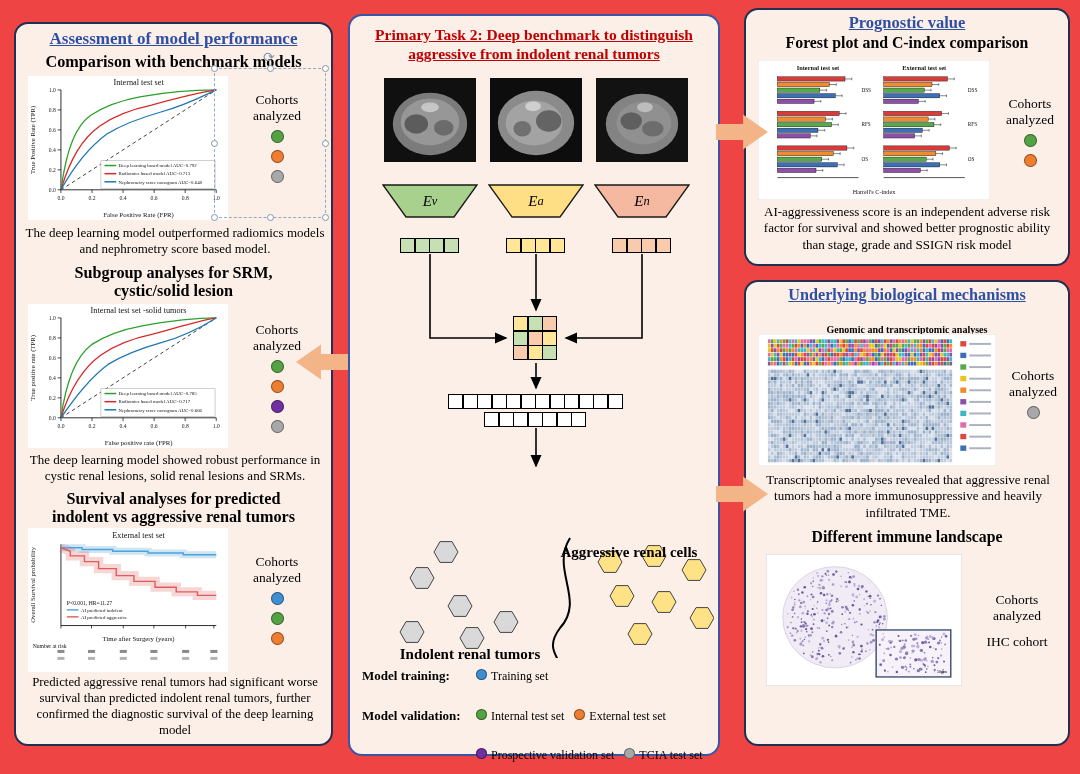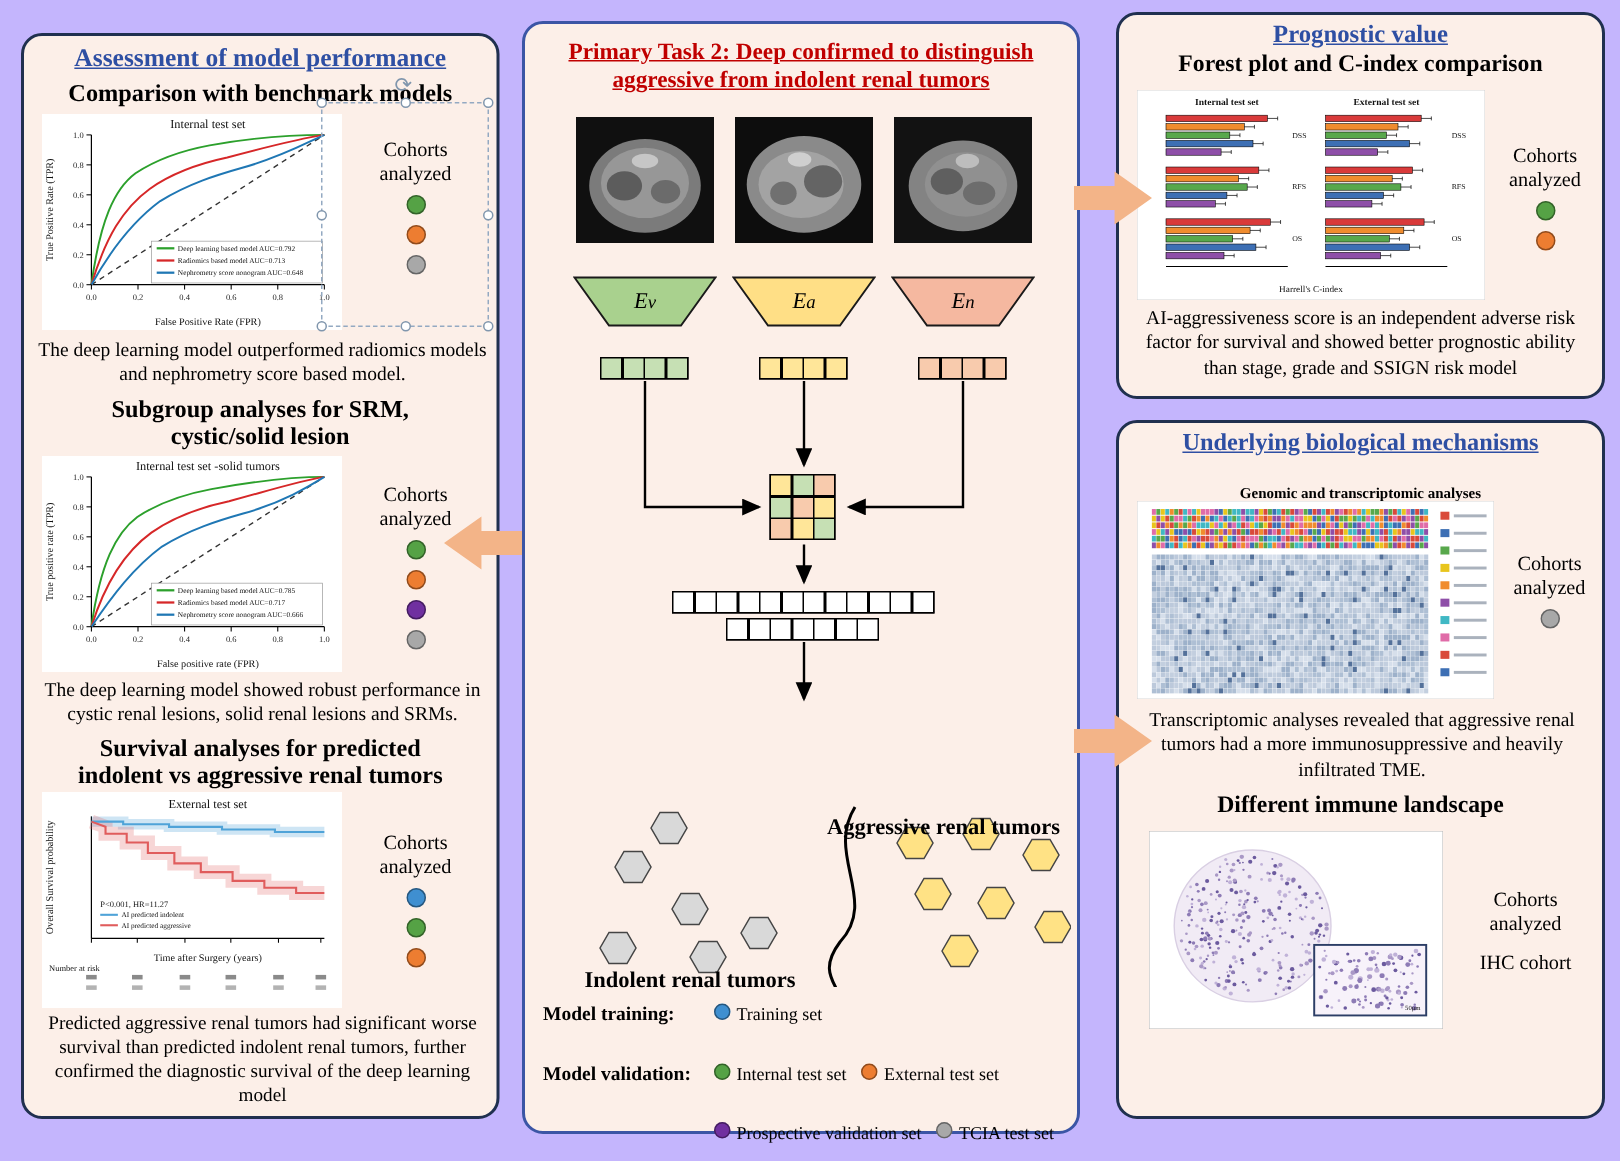"Assessment of model performance" .canvas { background: #c4b5fd -> #ef4444 }
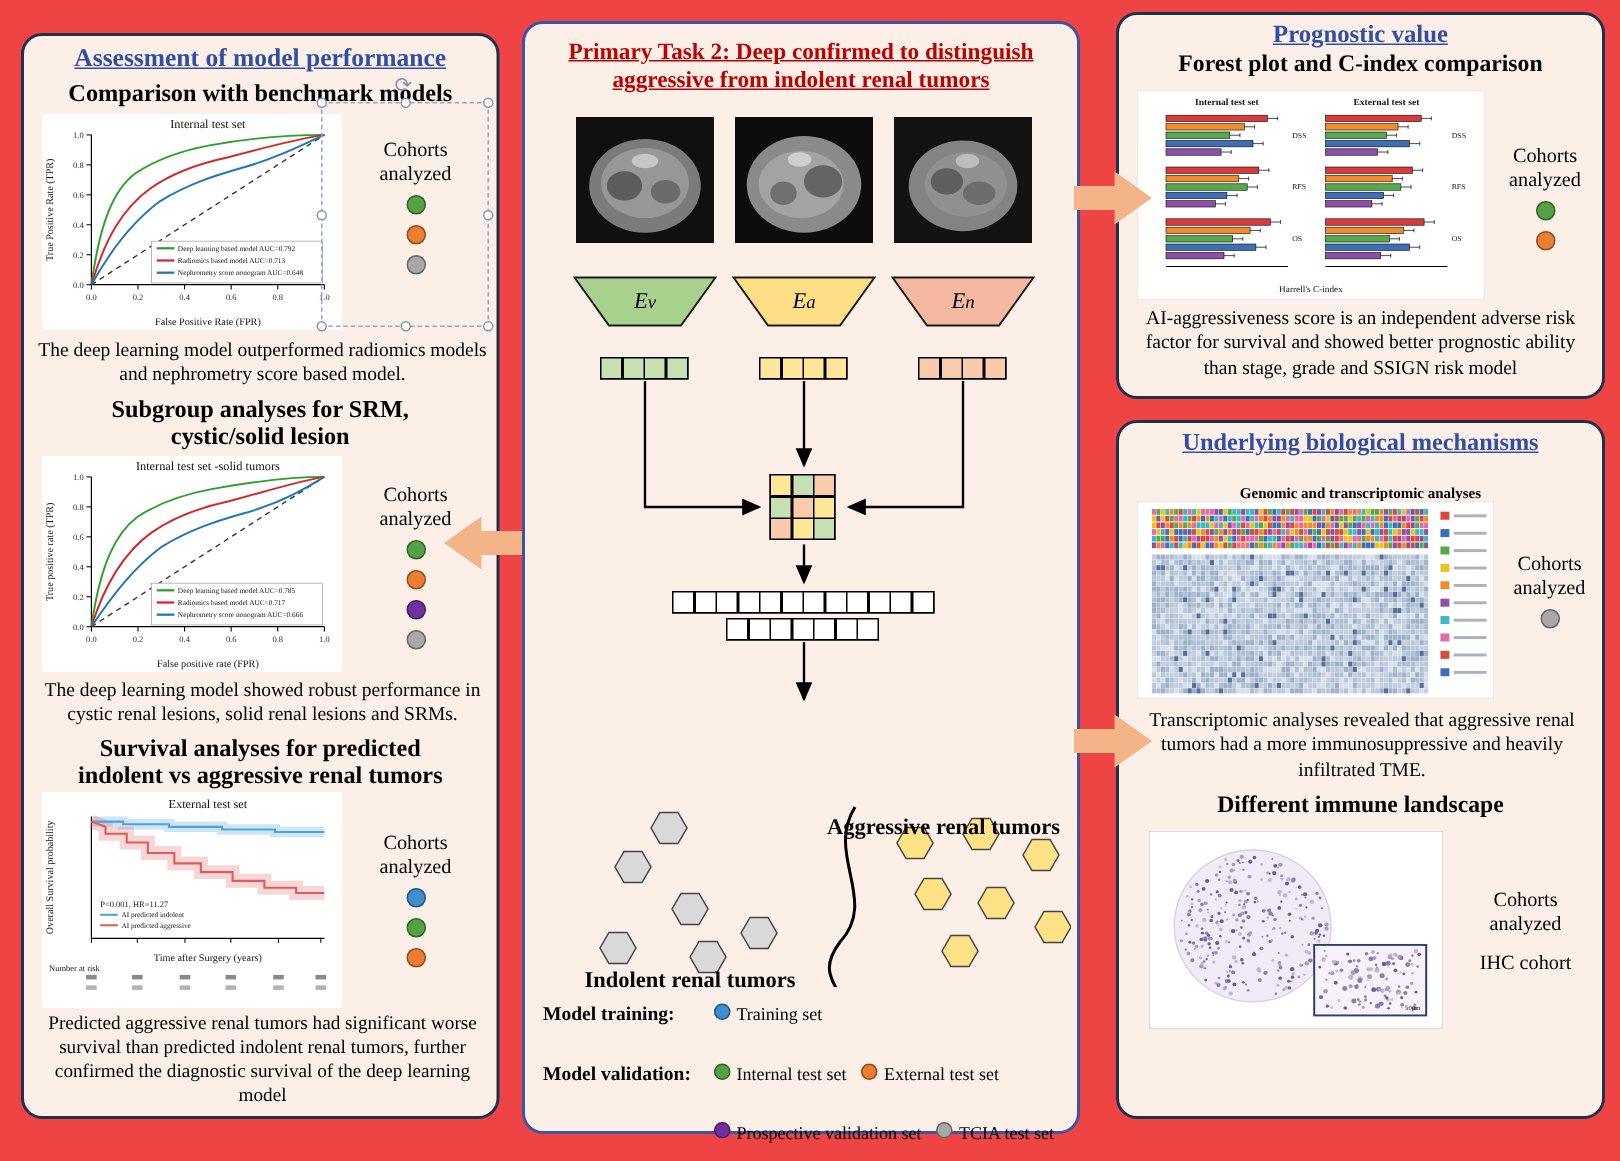"Primary Task 2: Deep confirmed" div { text: confirmed -> benchmark }
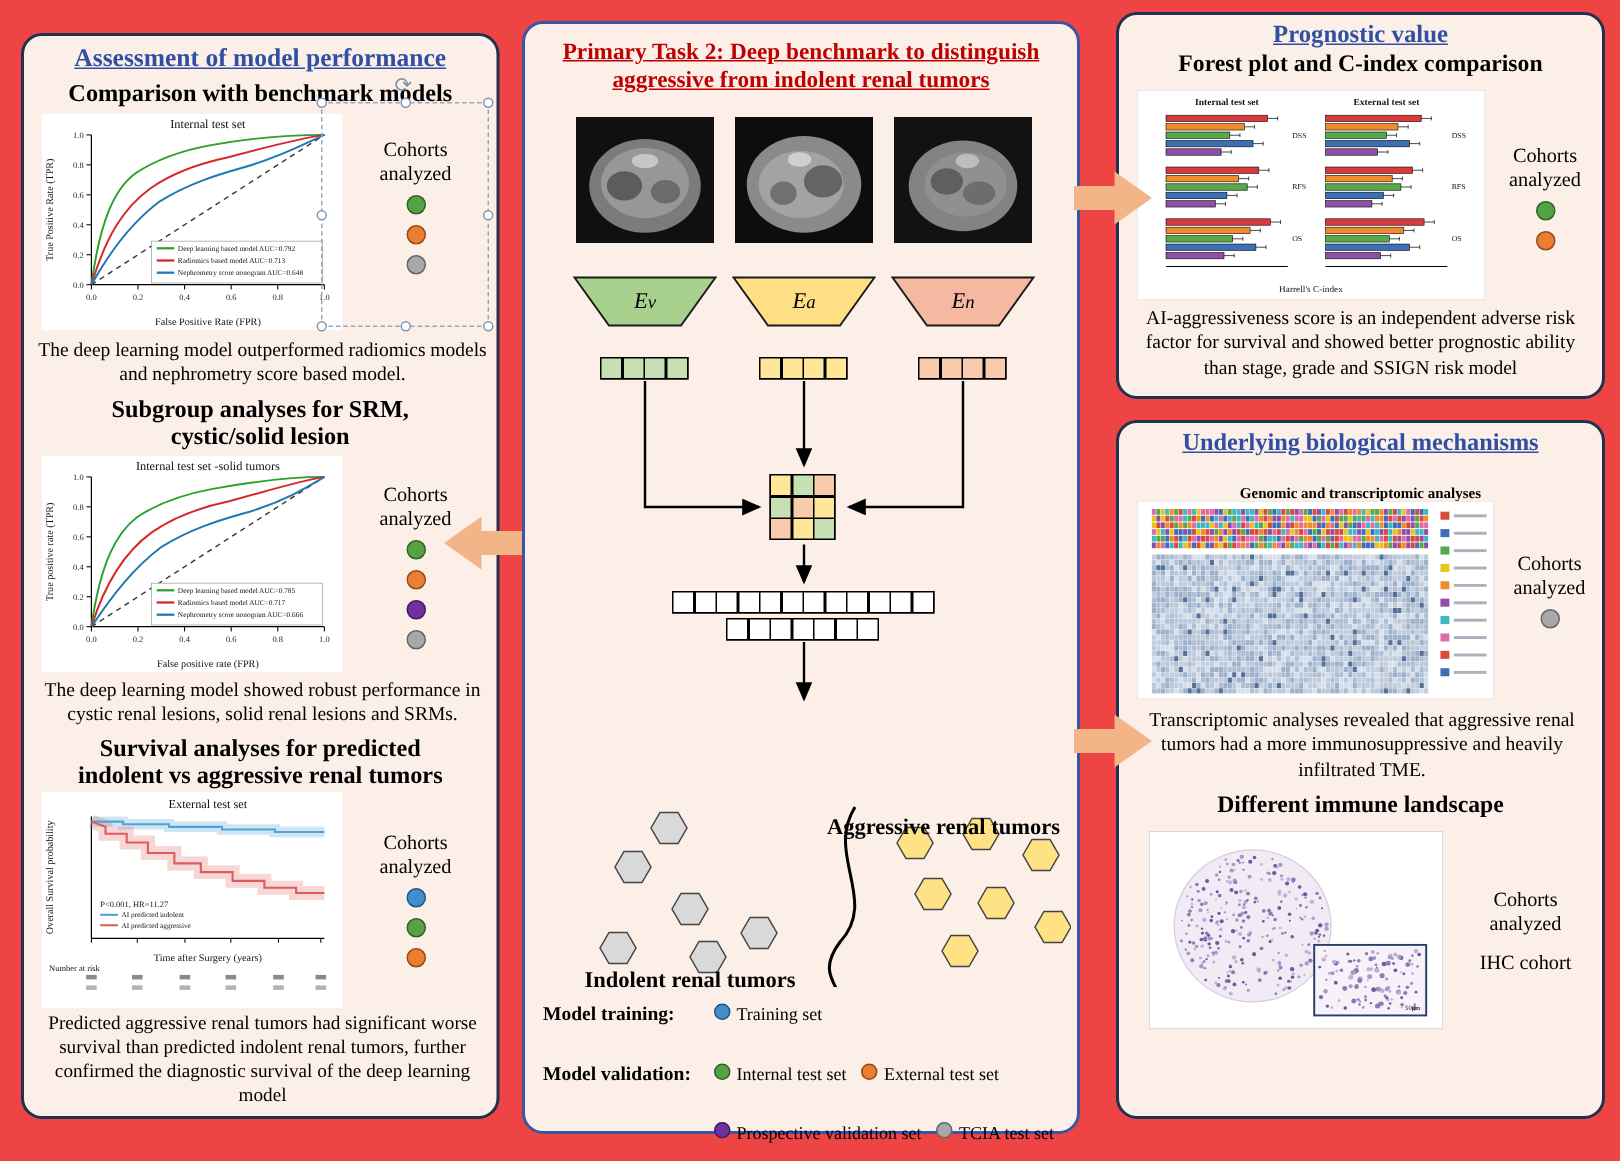"Aggressive renal tumors" div.hex-label { text: tumors -> cells }
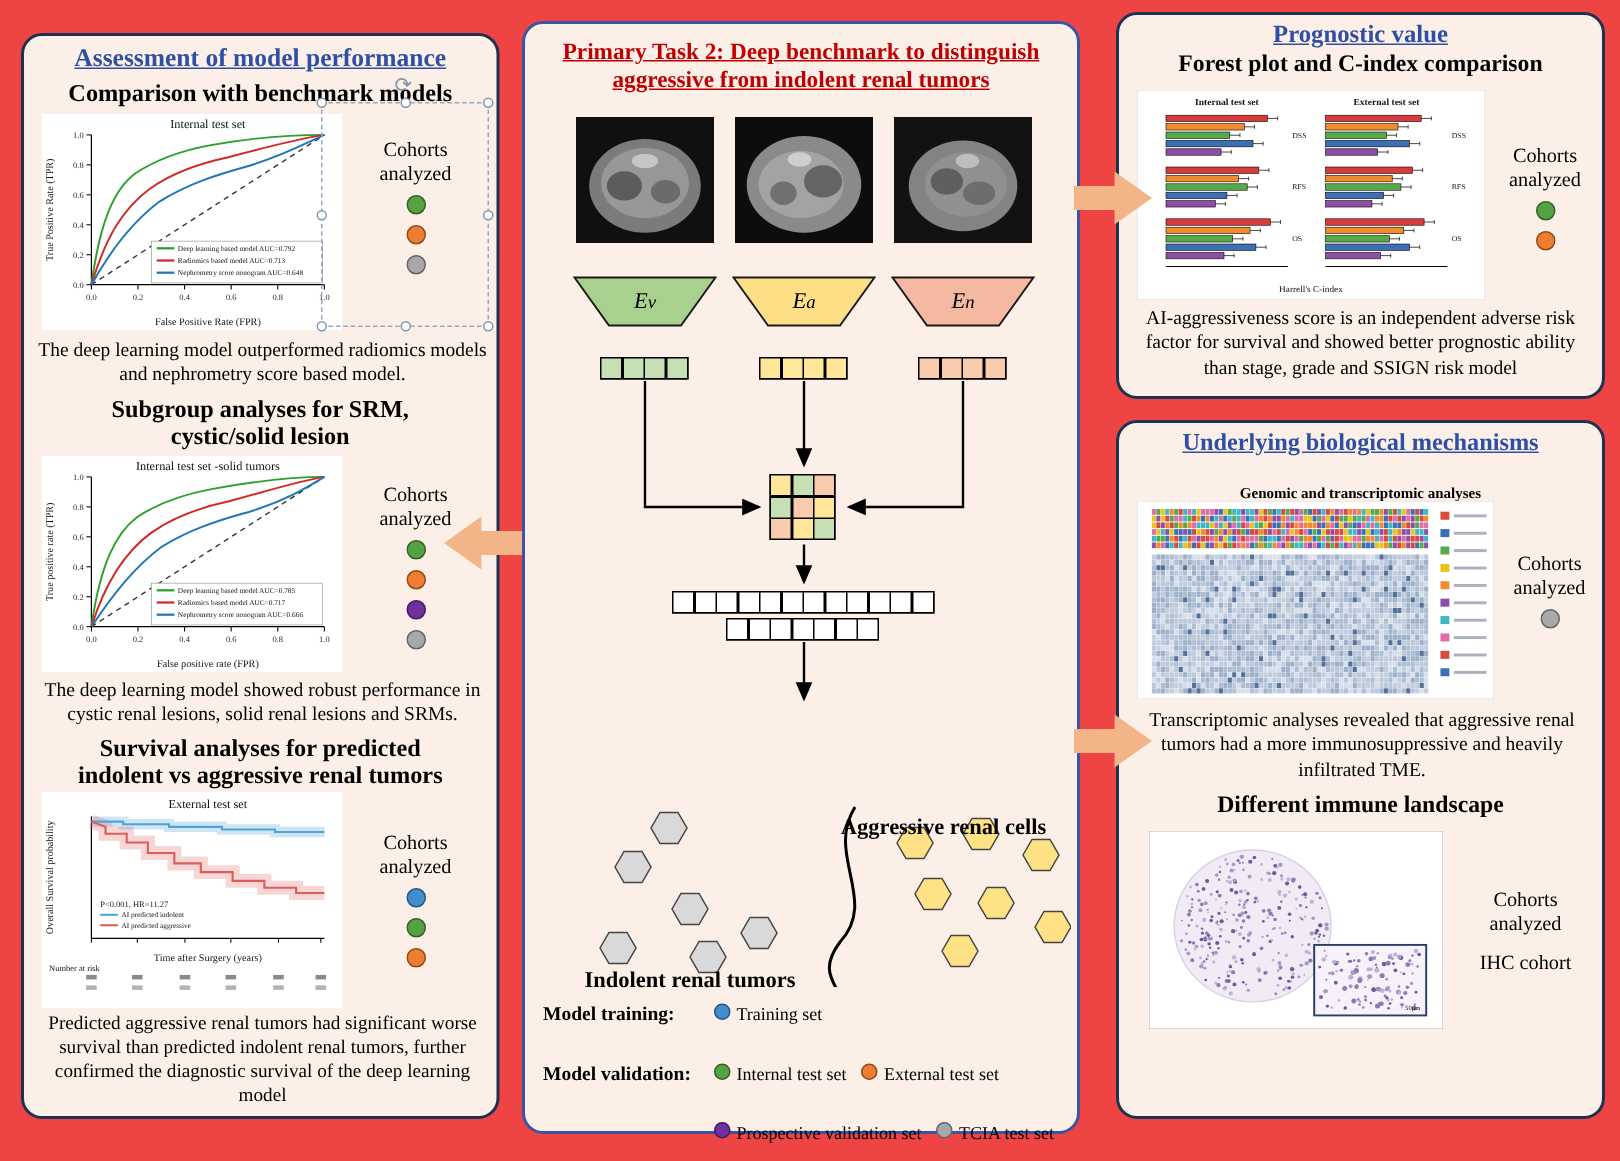"Indolent renal tumors" div.hex-label { left: 26px -> 36px }
